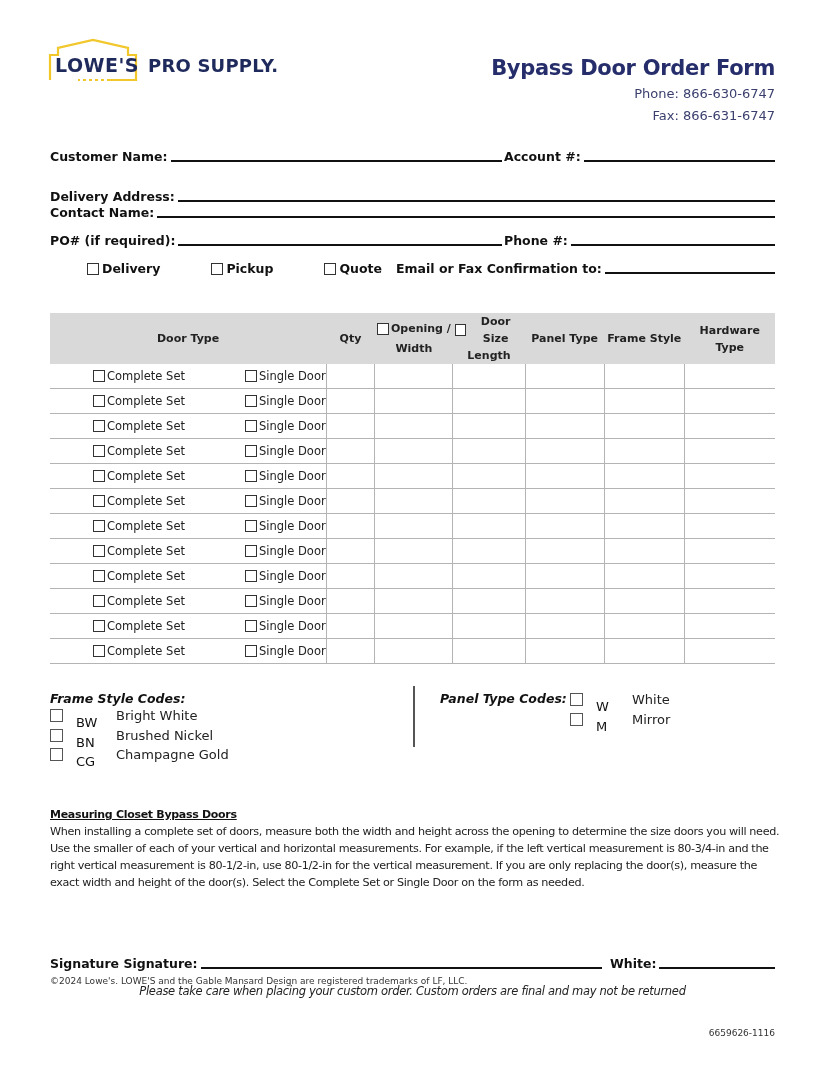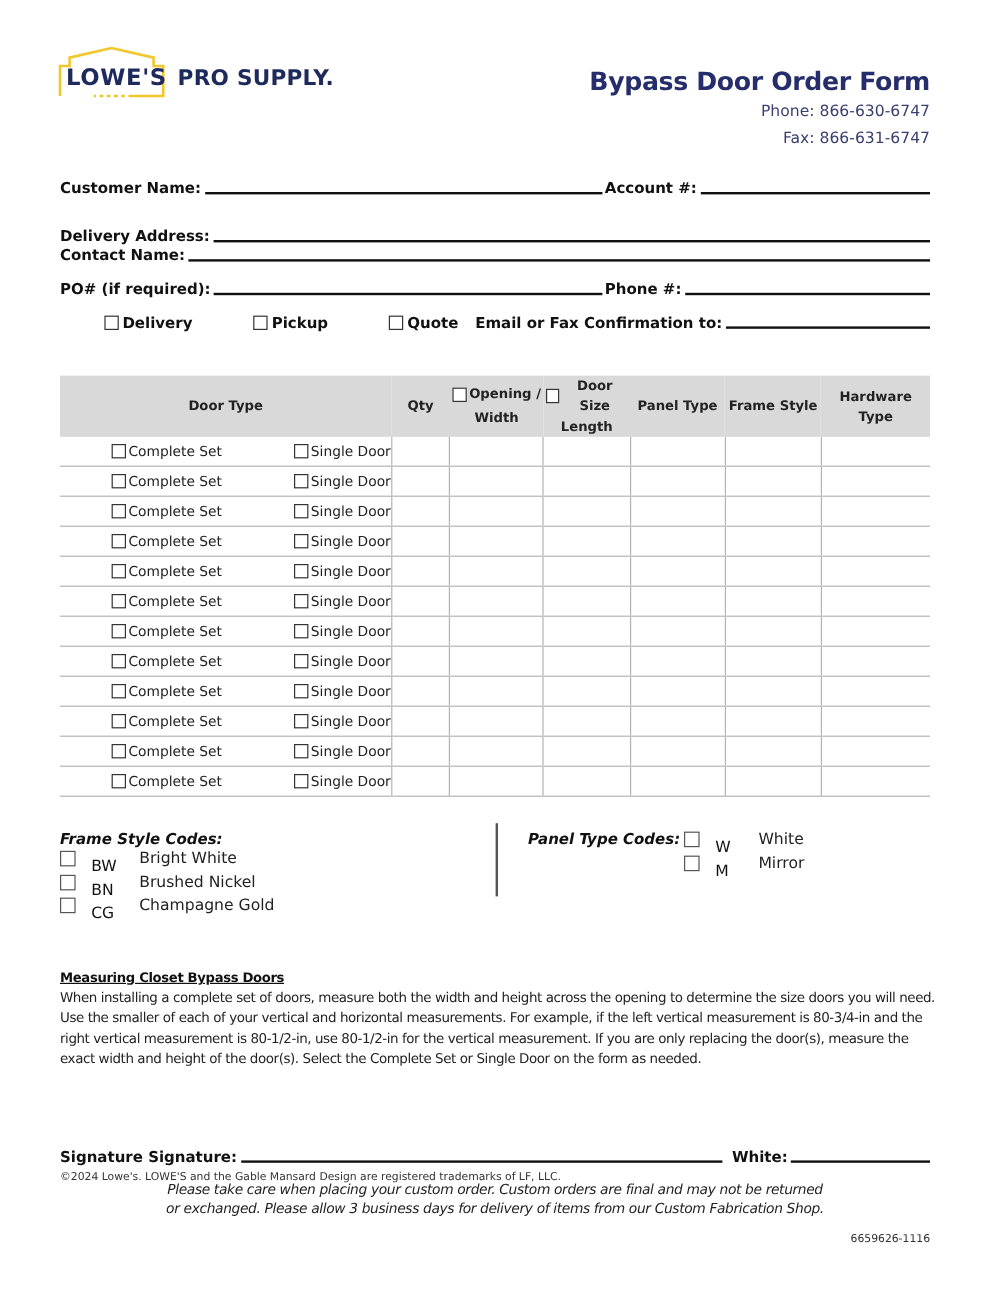"or exchanged. Please allow 3" div { html: <div>or exchanged. Please allow 3 business days for delivery of items from our Custom Fabrication Shop.</div> -> none }
